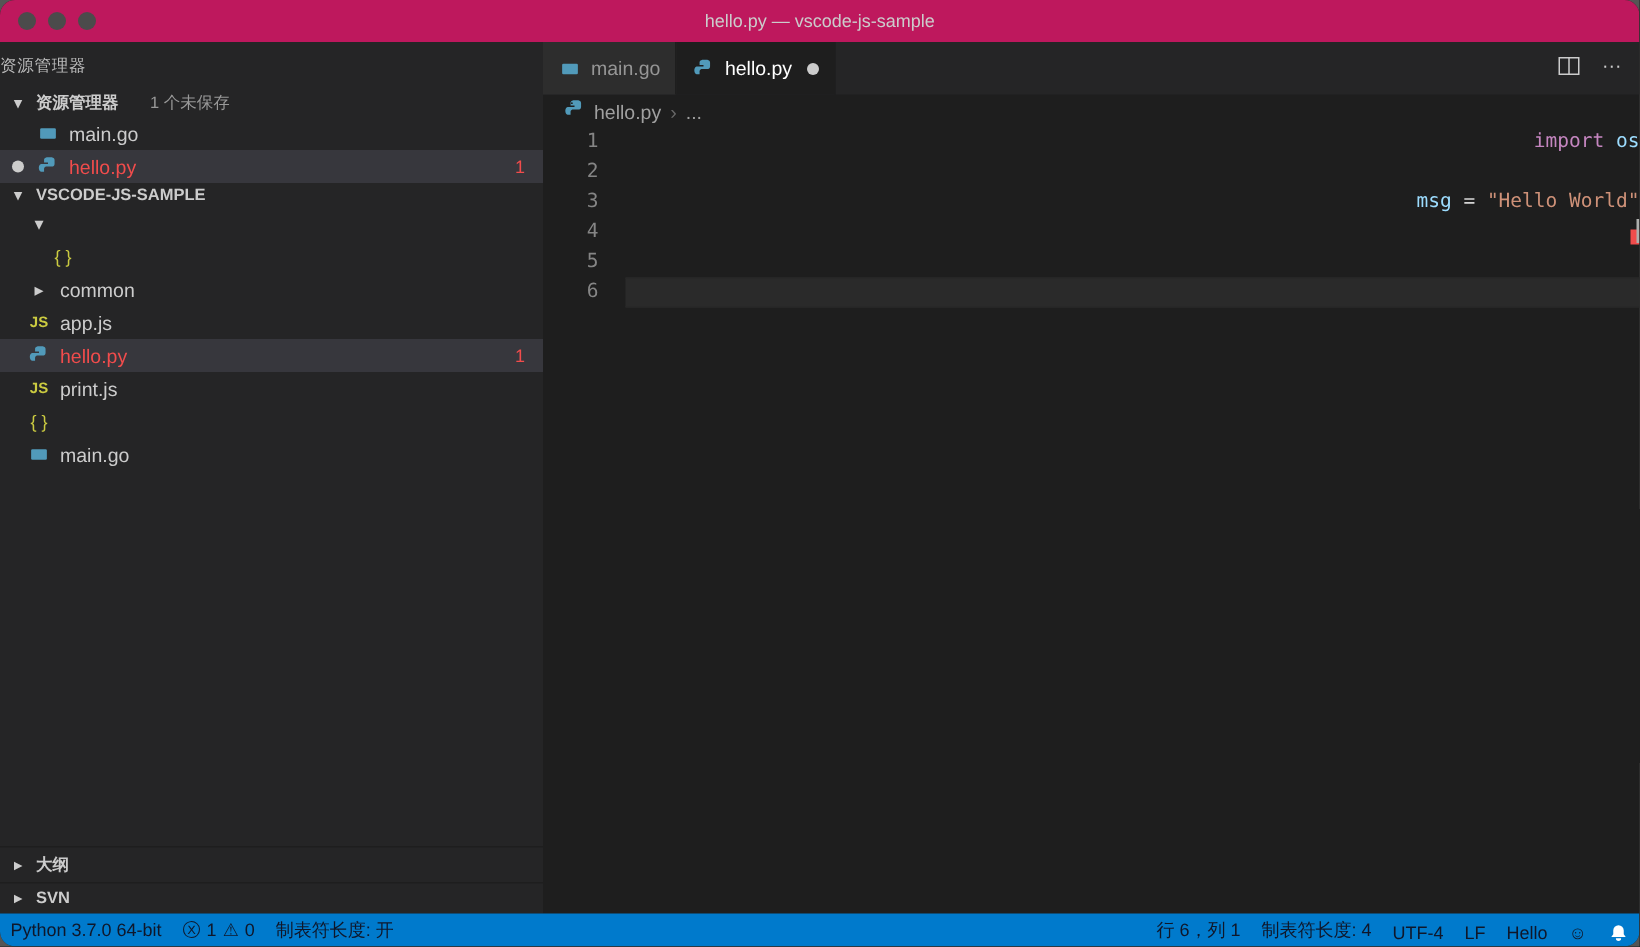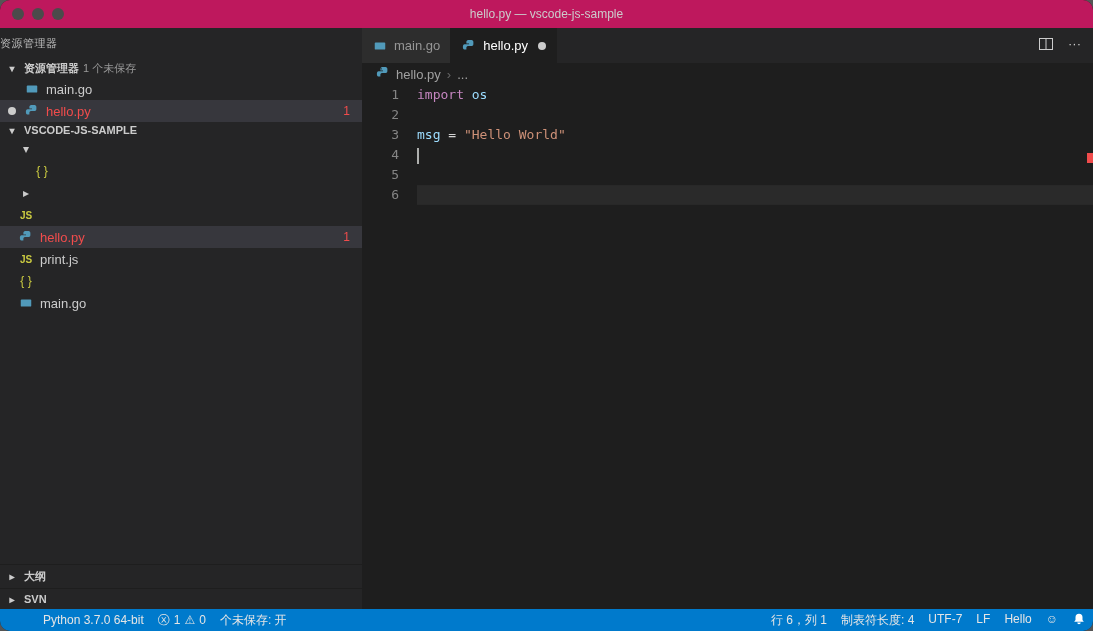"1 个未保存" .section-header .badge { margin-left: 0 -> 17px }
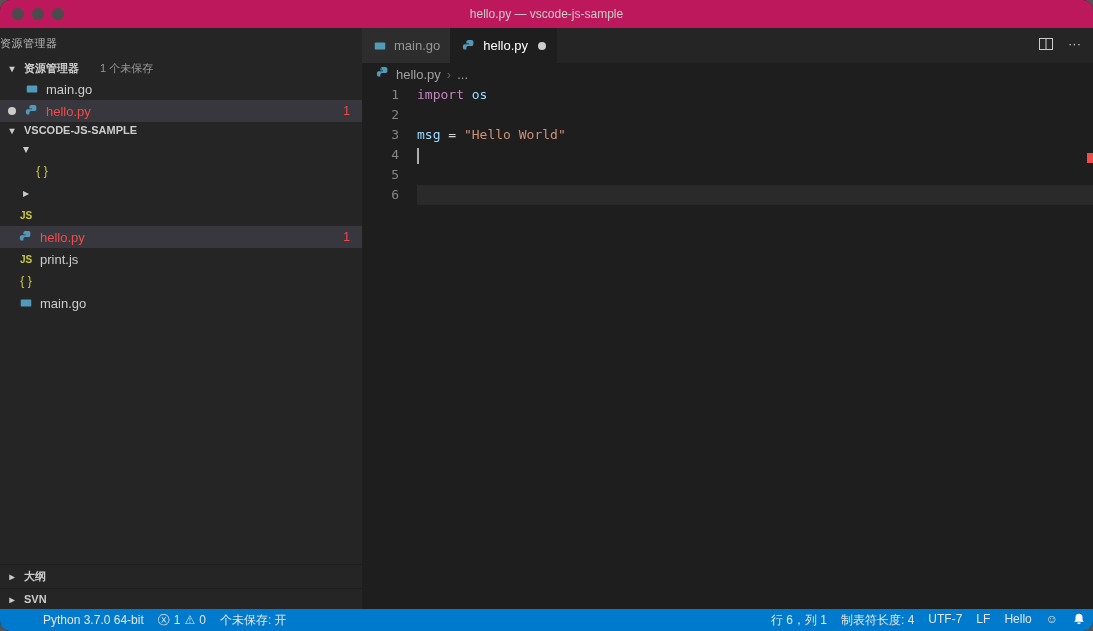"import os" .code-line { text-align: none -> right }
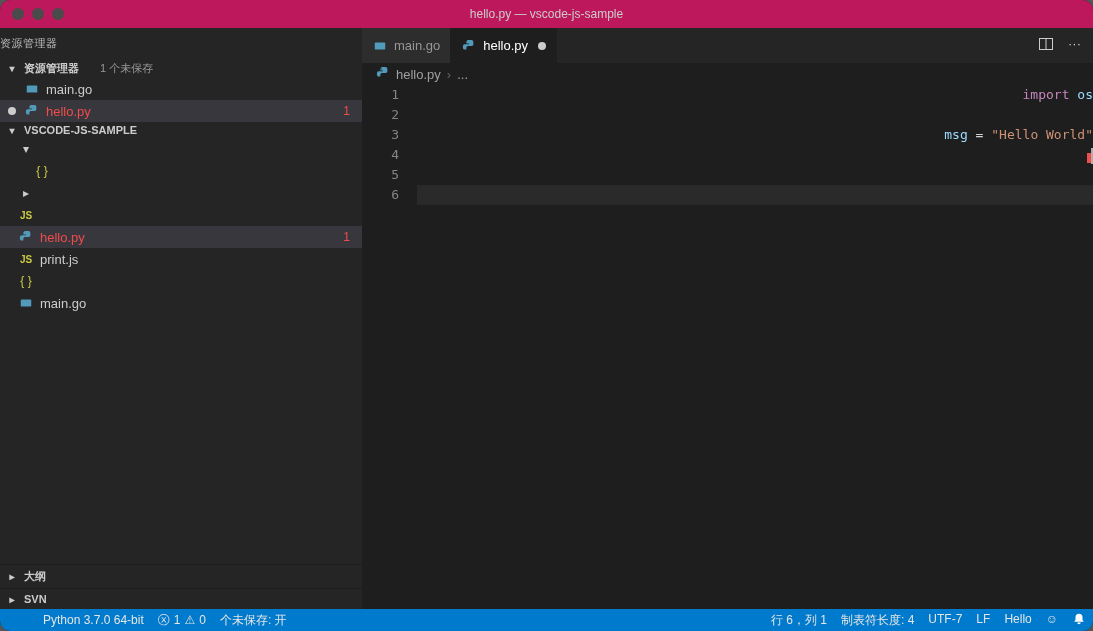"common" span.label { html: none -> <span>common</span> }
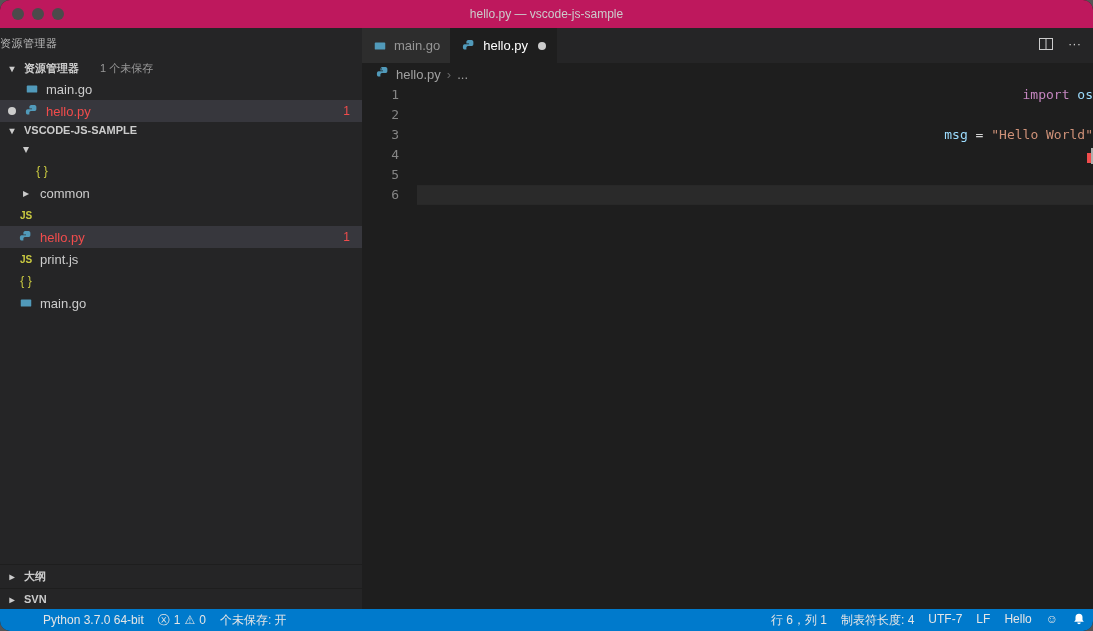"app.js" span.label { html: none -> <span>app.js</span> }
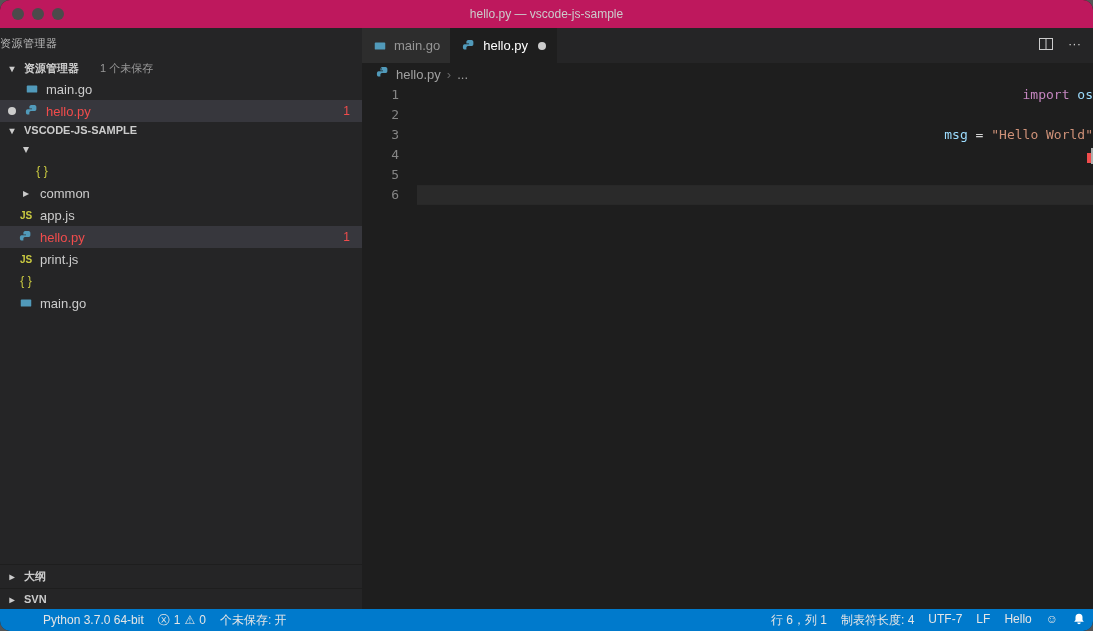"Python 3.7.0 64-bit" .statusbar { color: #e5e5e5 -> #0f172a; padding-left: 36px -> none }
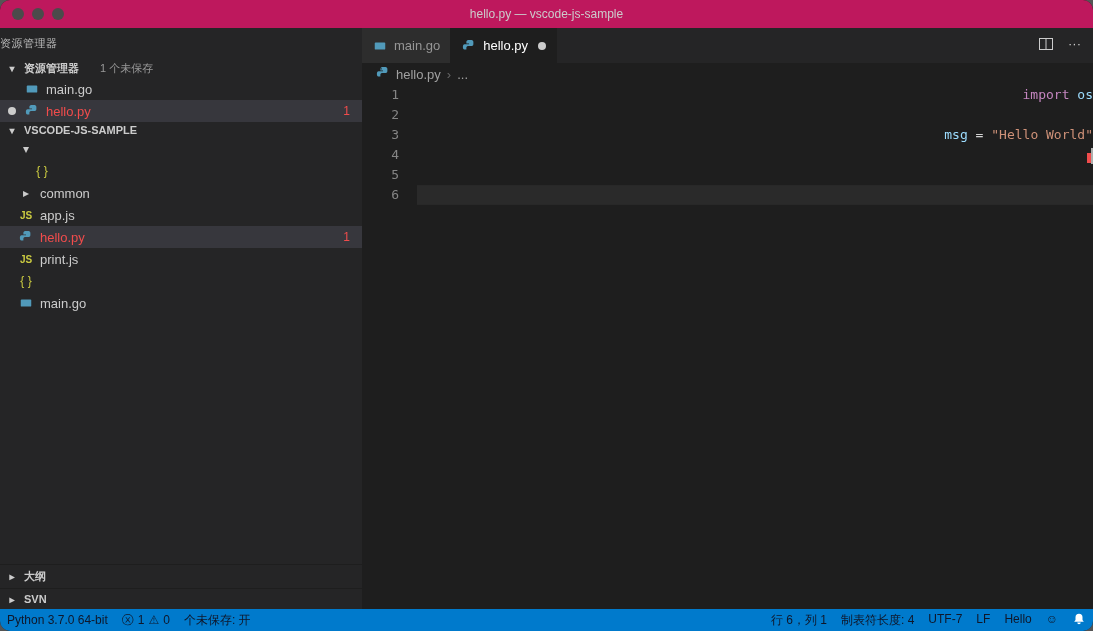"个未保存: 开" div.sb-item { text: 个未保存 -> 制表符长度 }
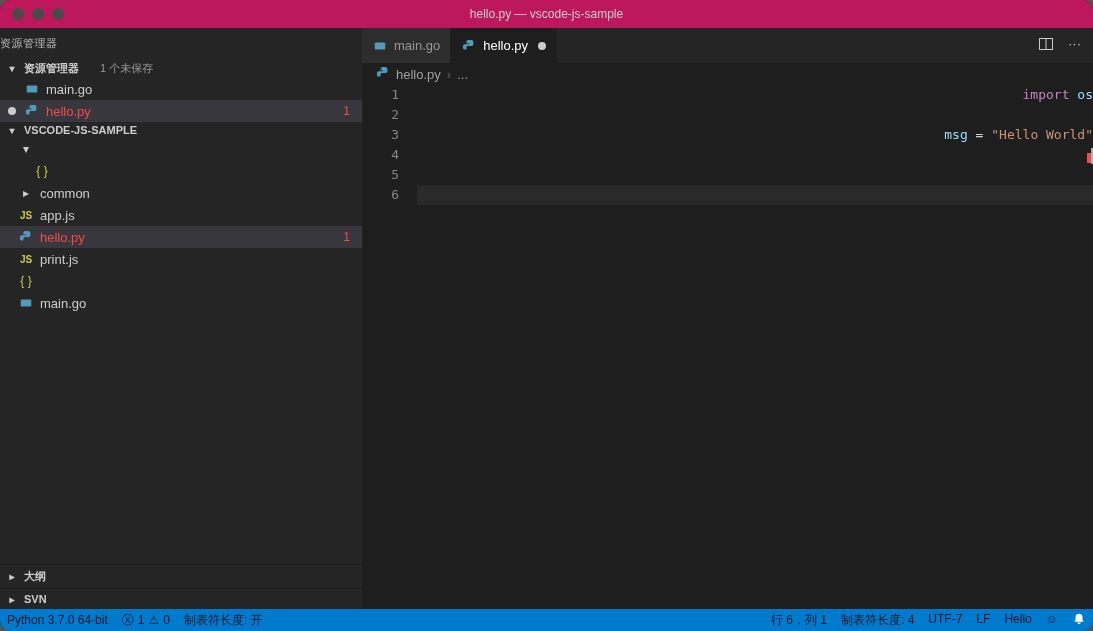"行 6，列 1" .sb-right { align-items: none -> flex-end }
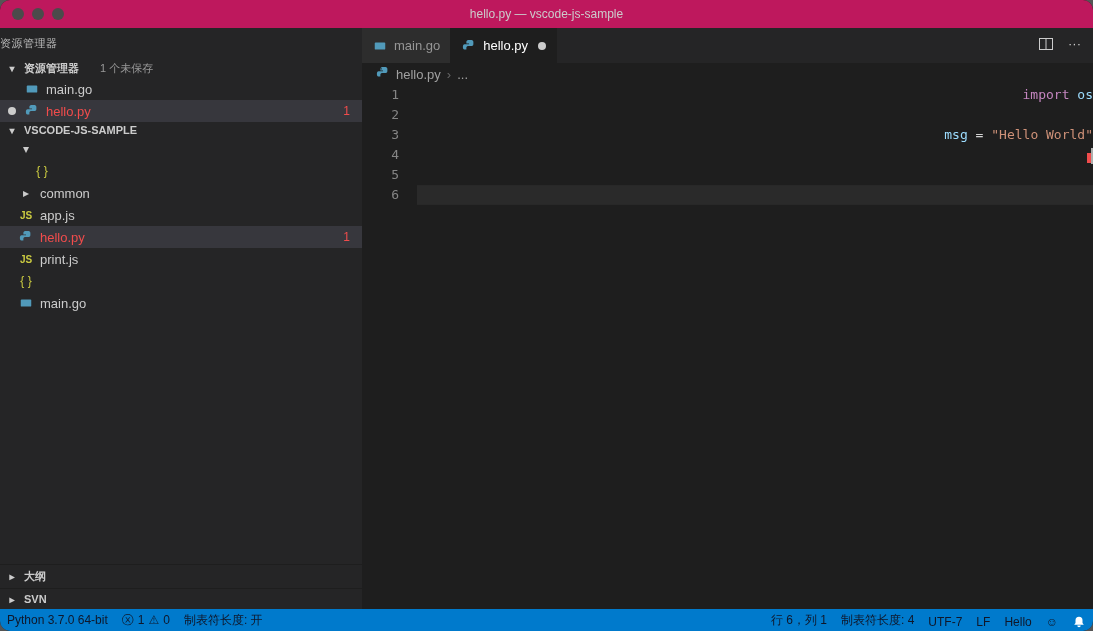"UTF-7" div.sb-item { text: UTF-7 -> UTF-4 }
